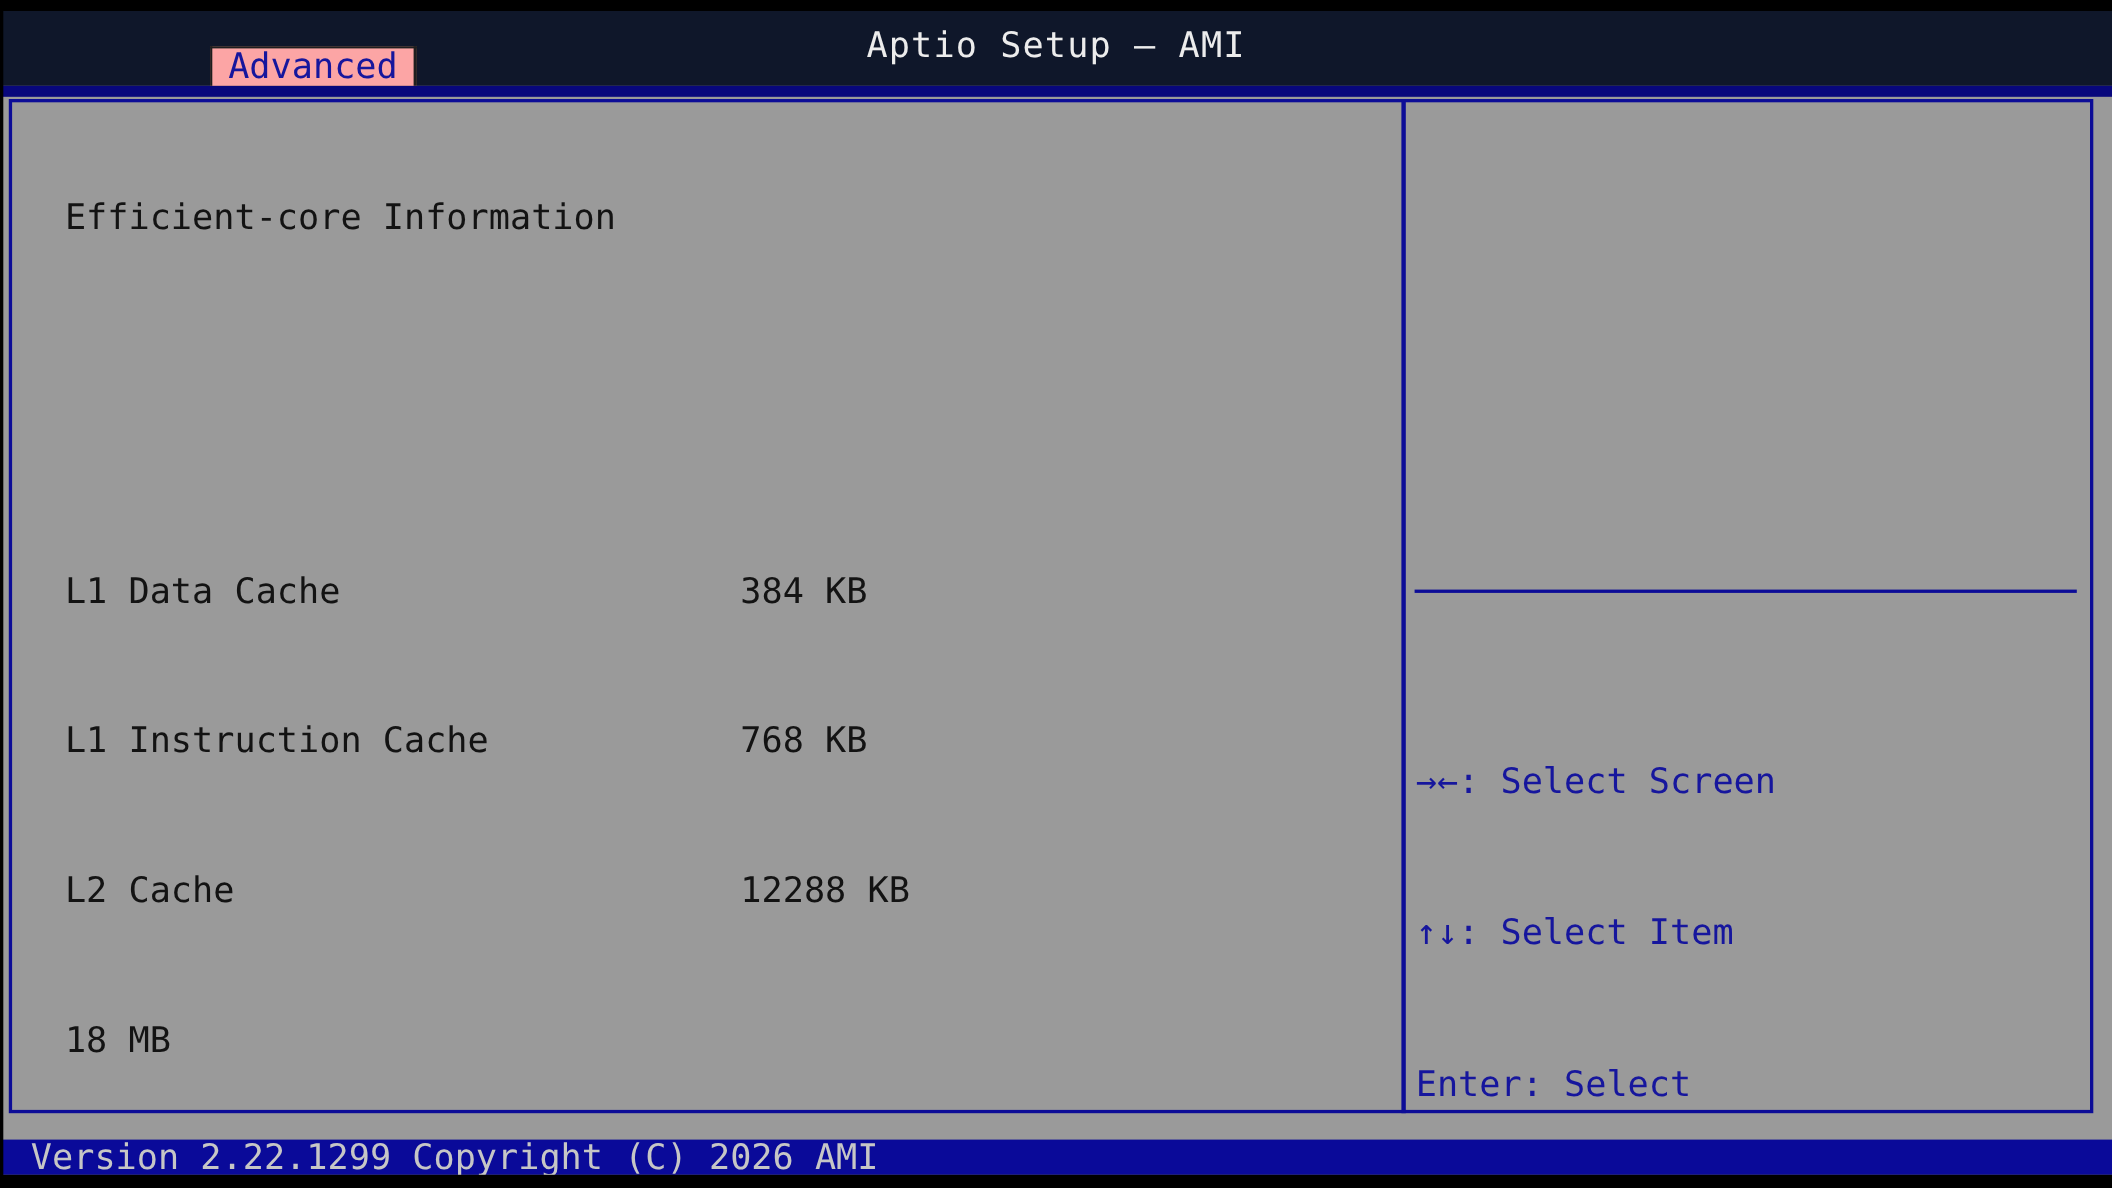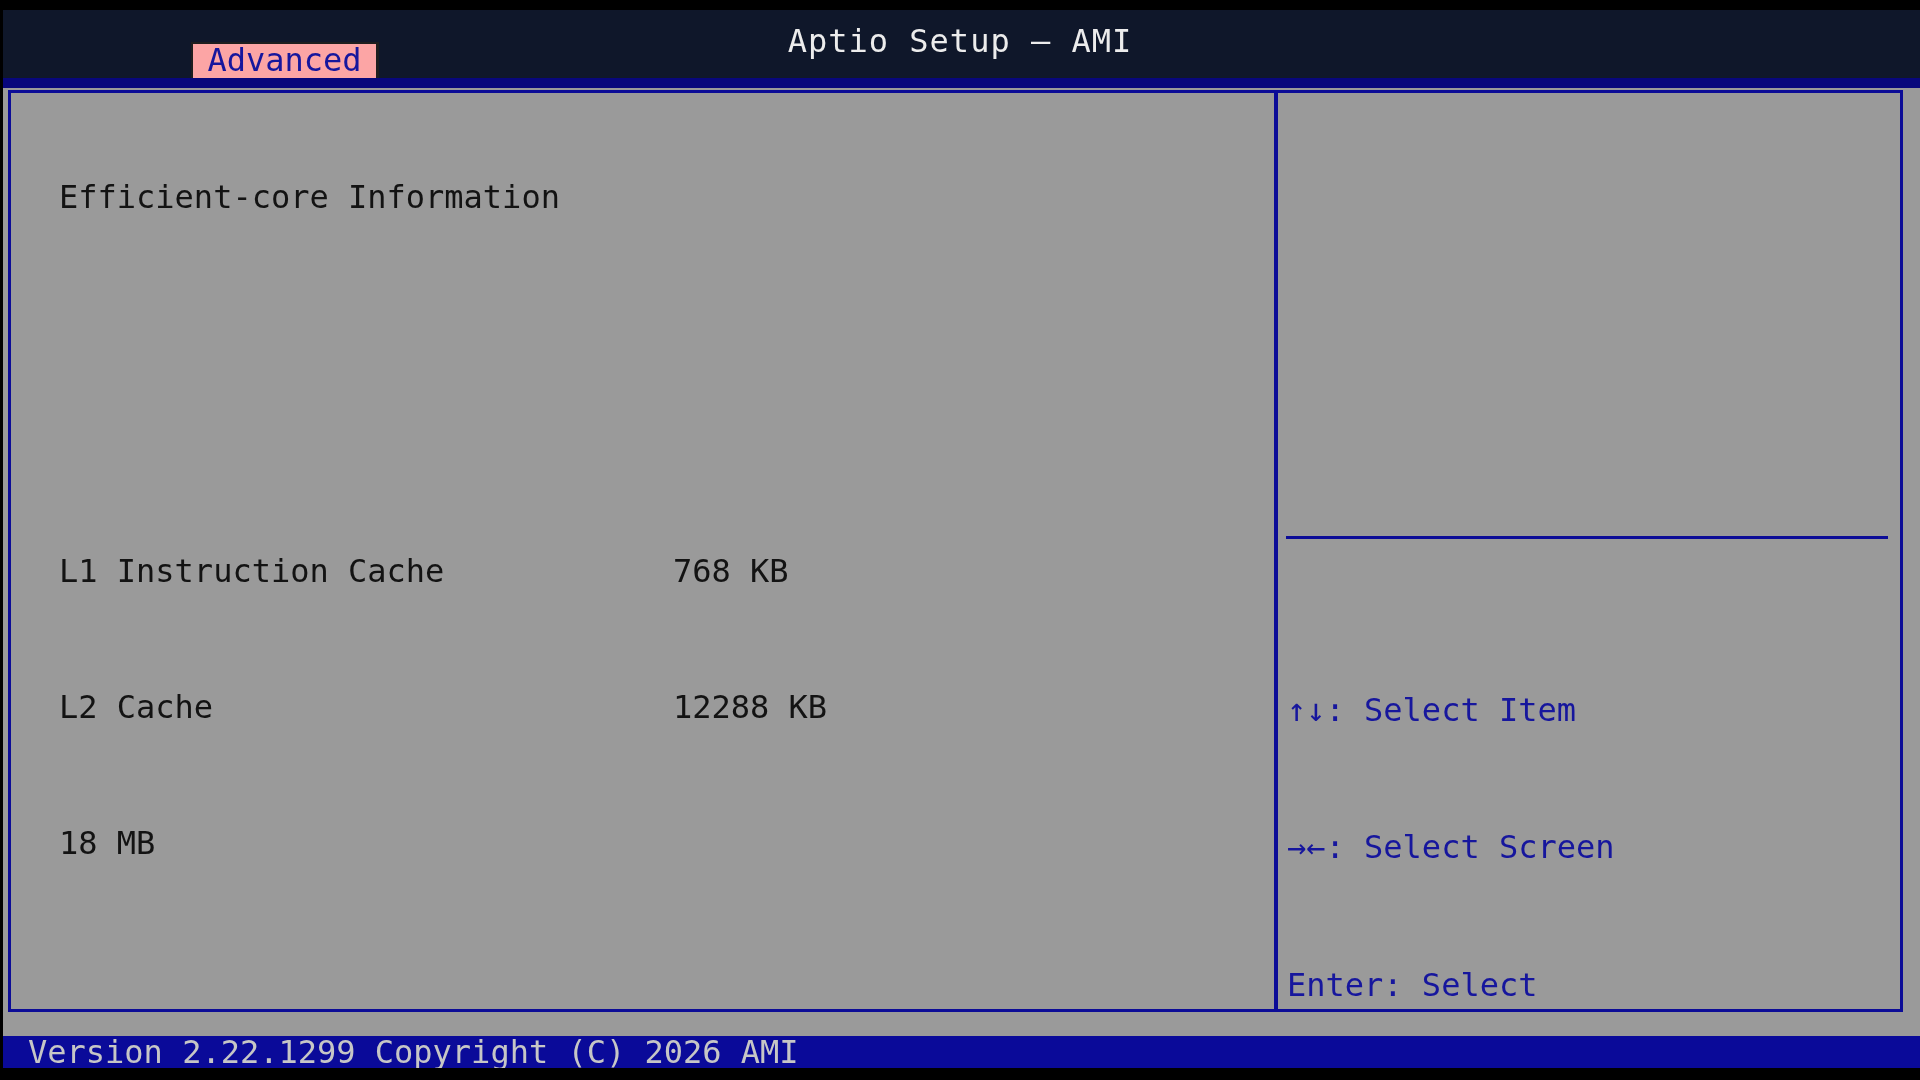"L1 Data Cache" div.item-row { html: none -> <div> <span>L1 Data Cache</span> <span>384 KB</span> </div> }
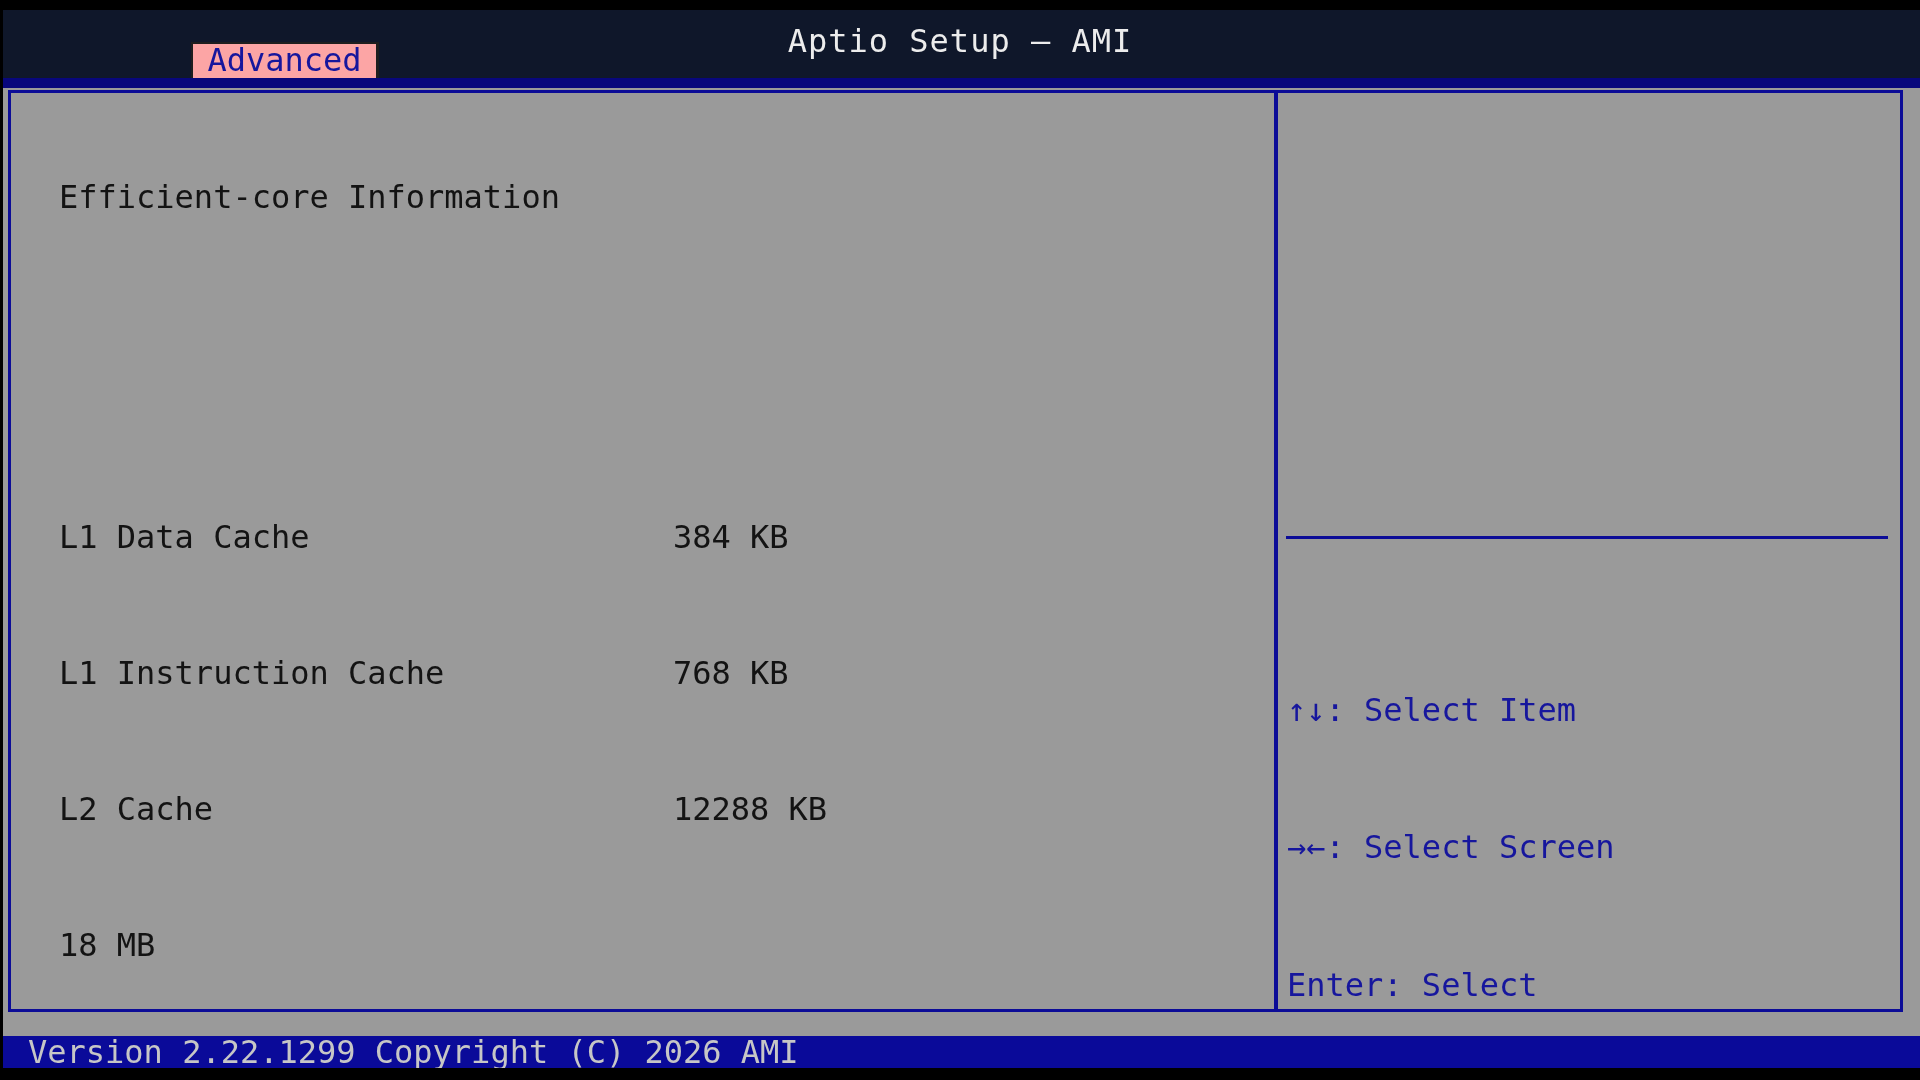"↑↓: Select Item" div { order: before "→←: Select Screen" -> after "→←: Select Screen" }
